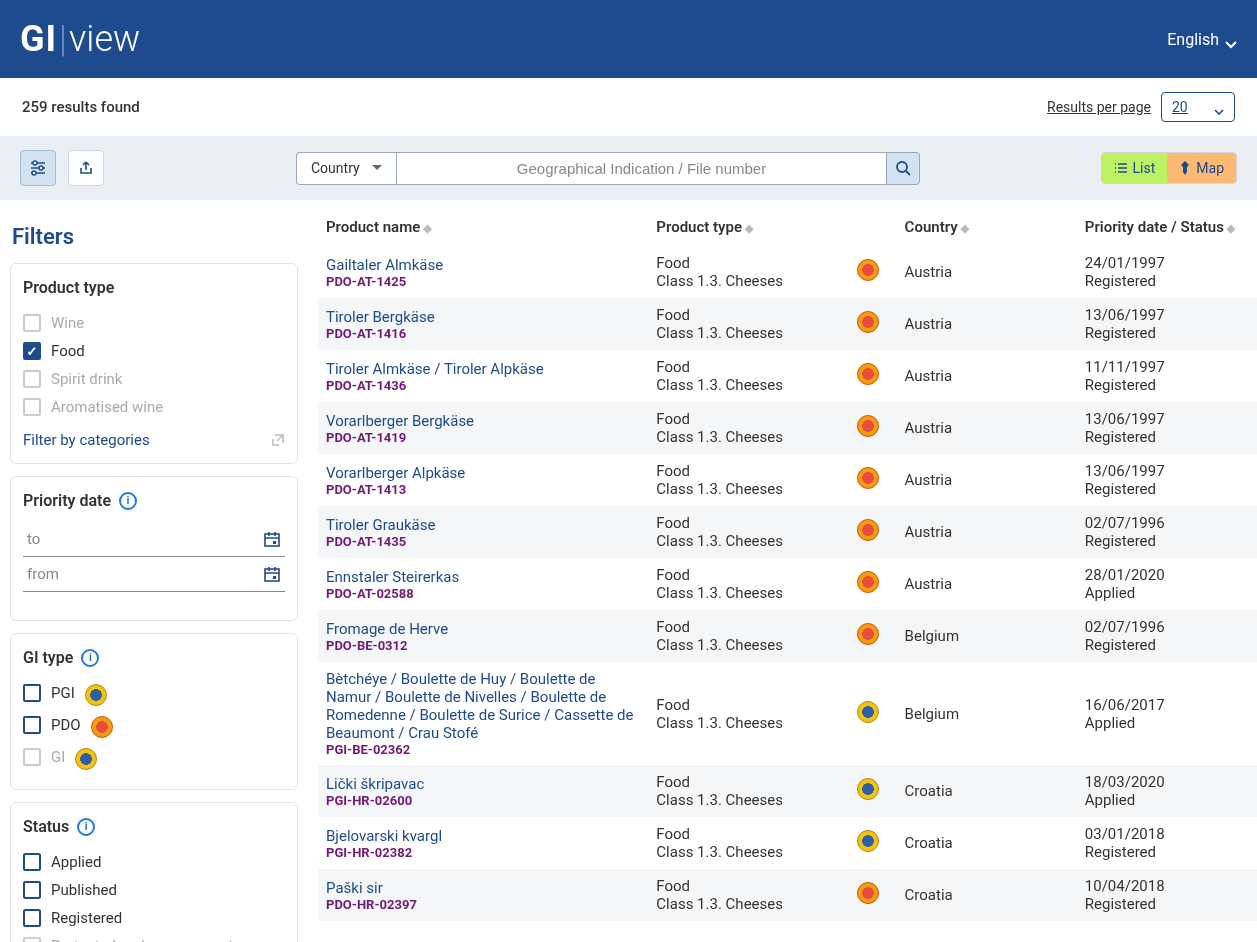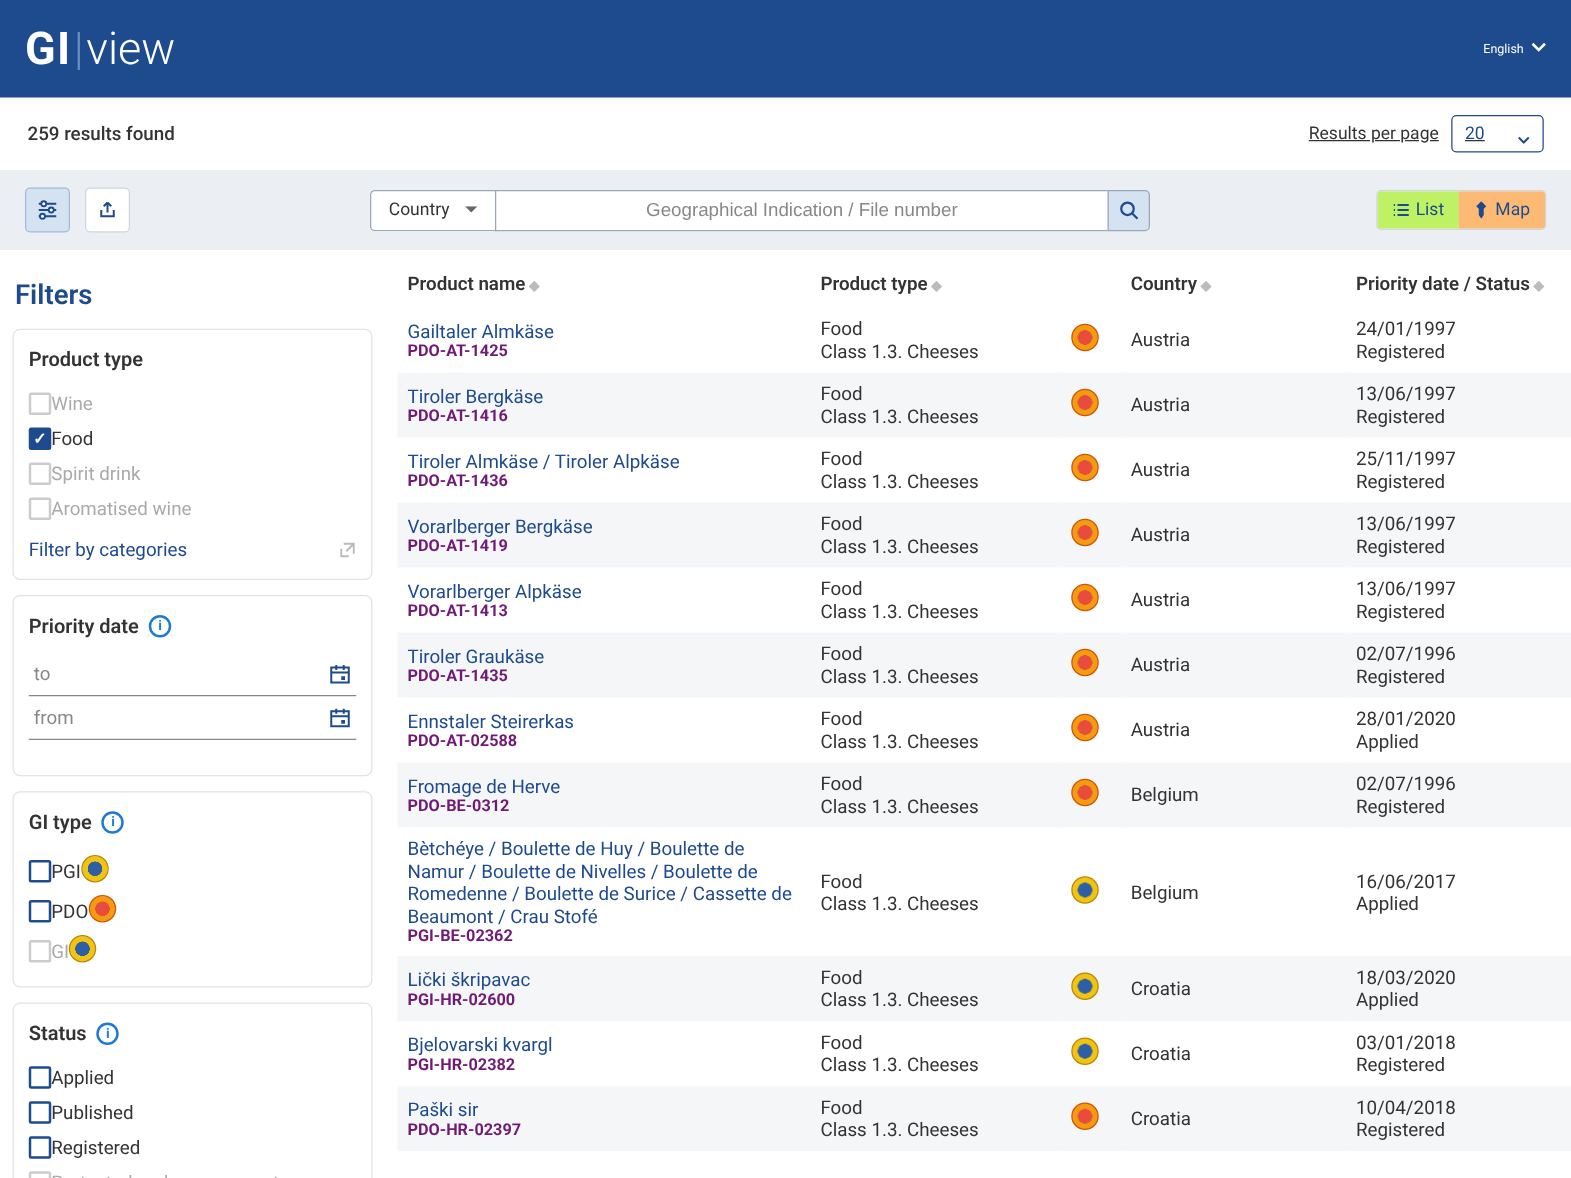"English" .lang { align-items: flex-start -> flex-end; font-size: 10px -> 16px }
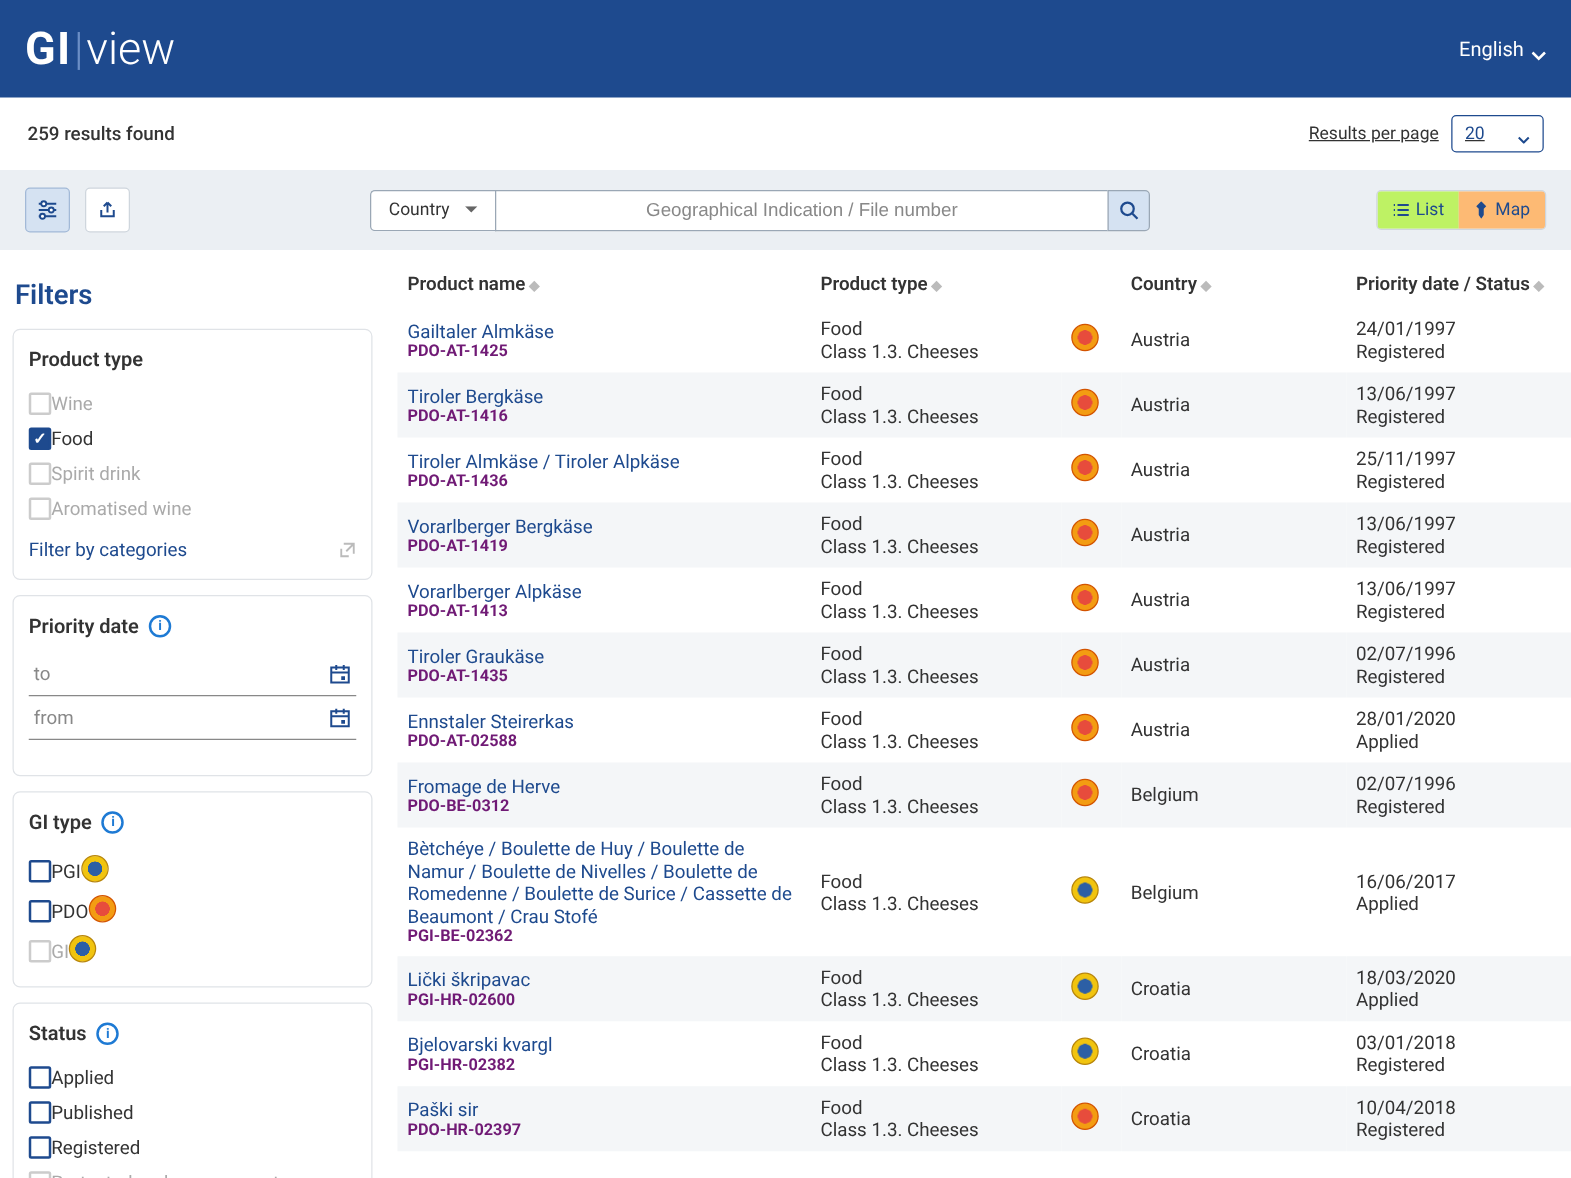"Wine" .check-row { align-items: flex-end -> flex-start; gap: 0 -> 10px }
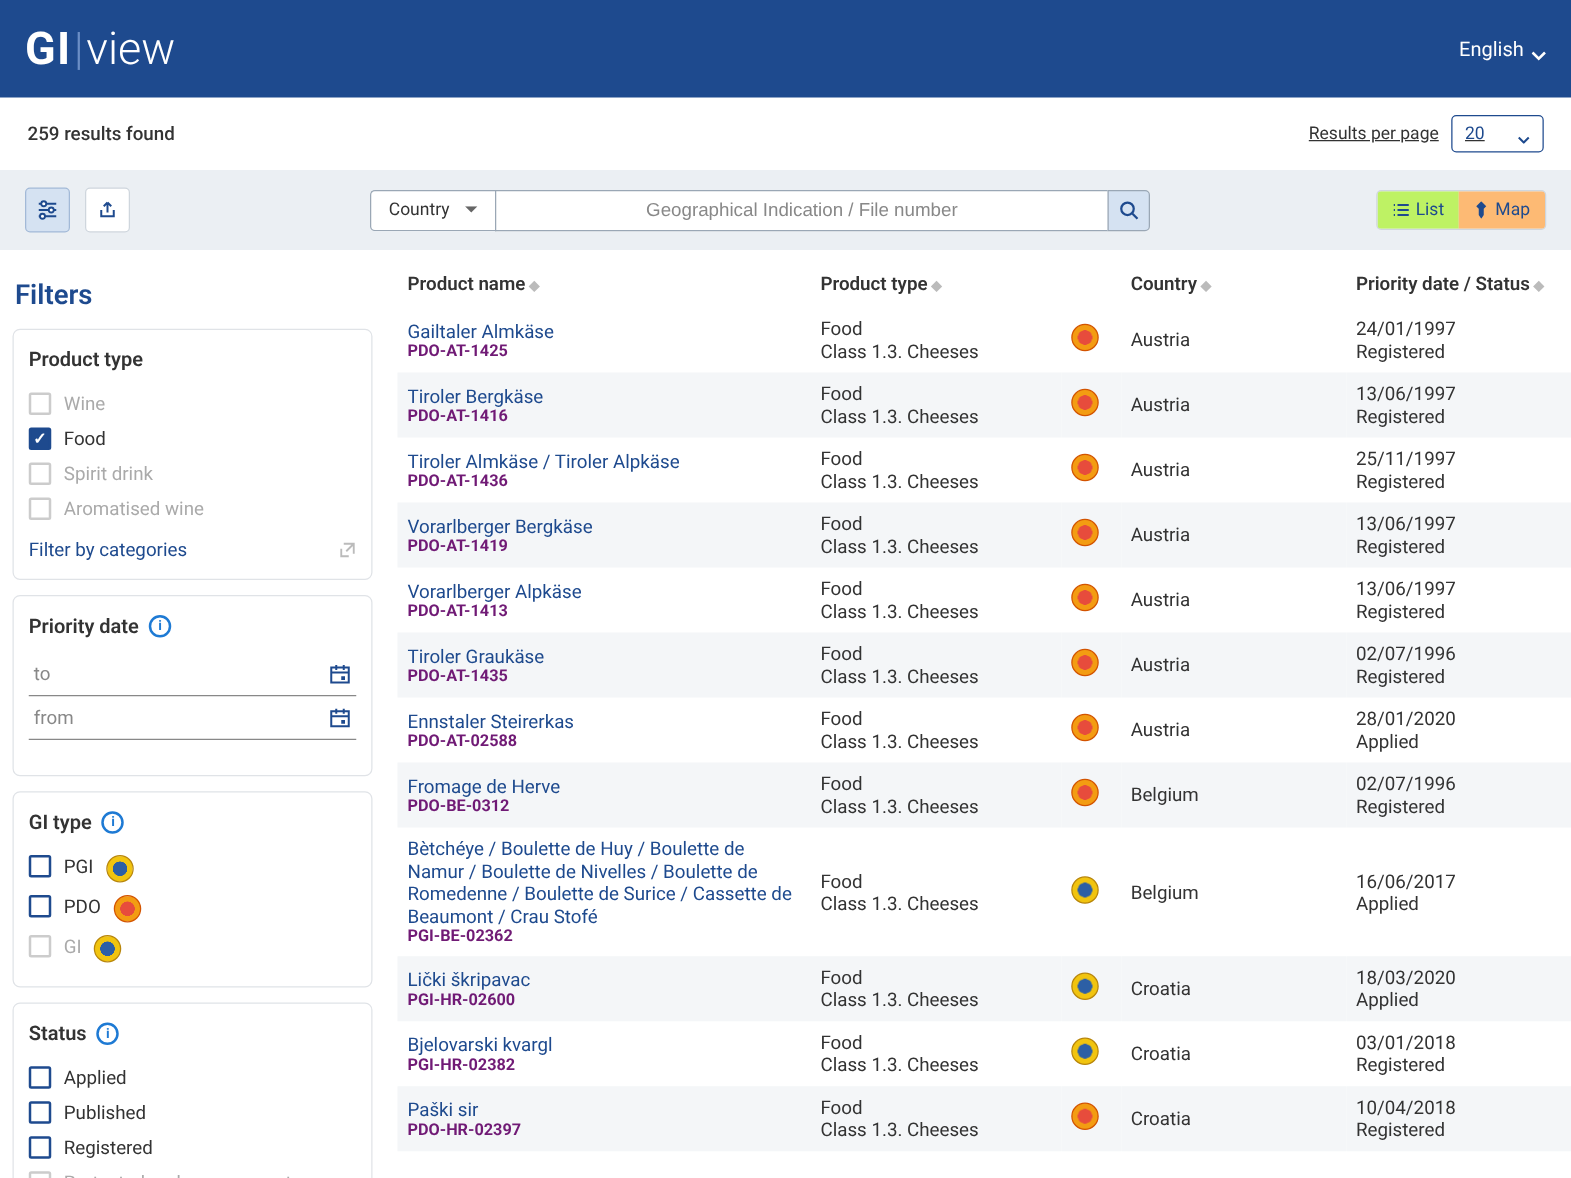"25/11/1997" div { text: 25/11/1997 -> 11/11/1997 }
